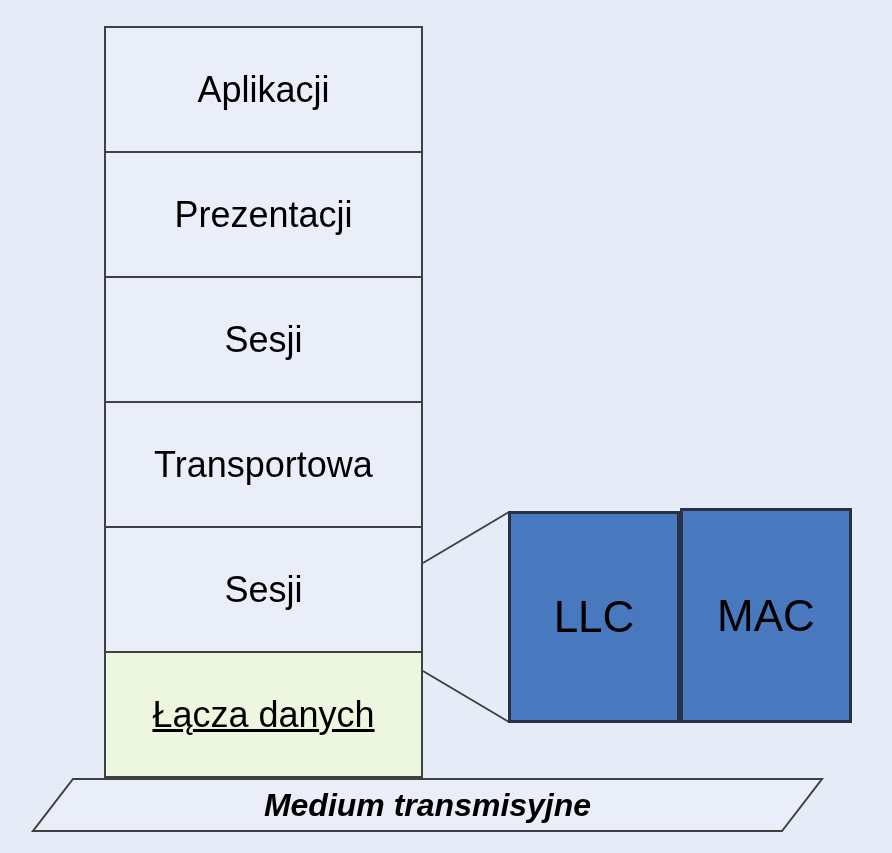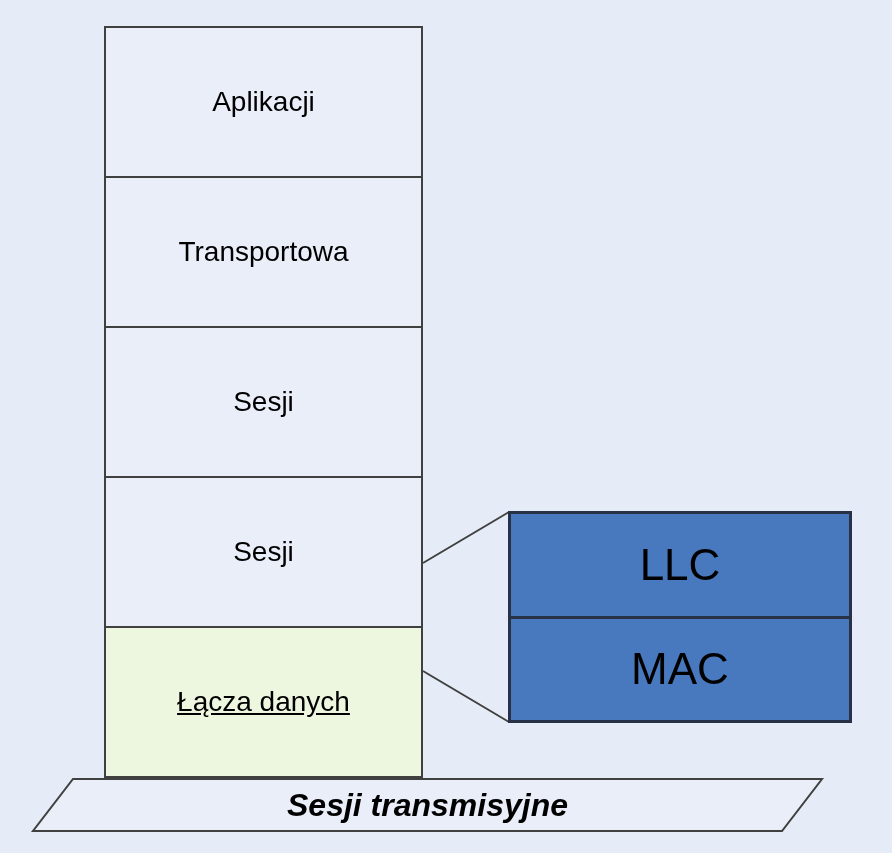"Aplikacji" .layer { font-size: 28px -> 36px }
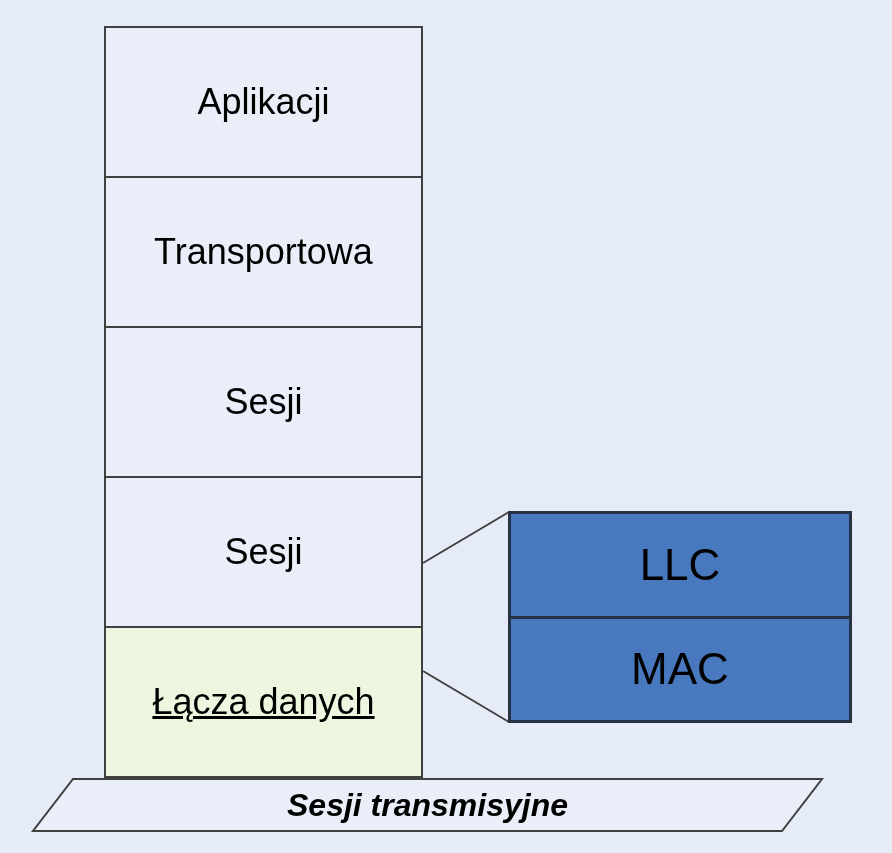"Prezentacji" div.layer { html: none -> <div> <span>Prezentacji</span> </div> }
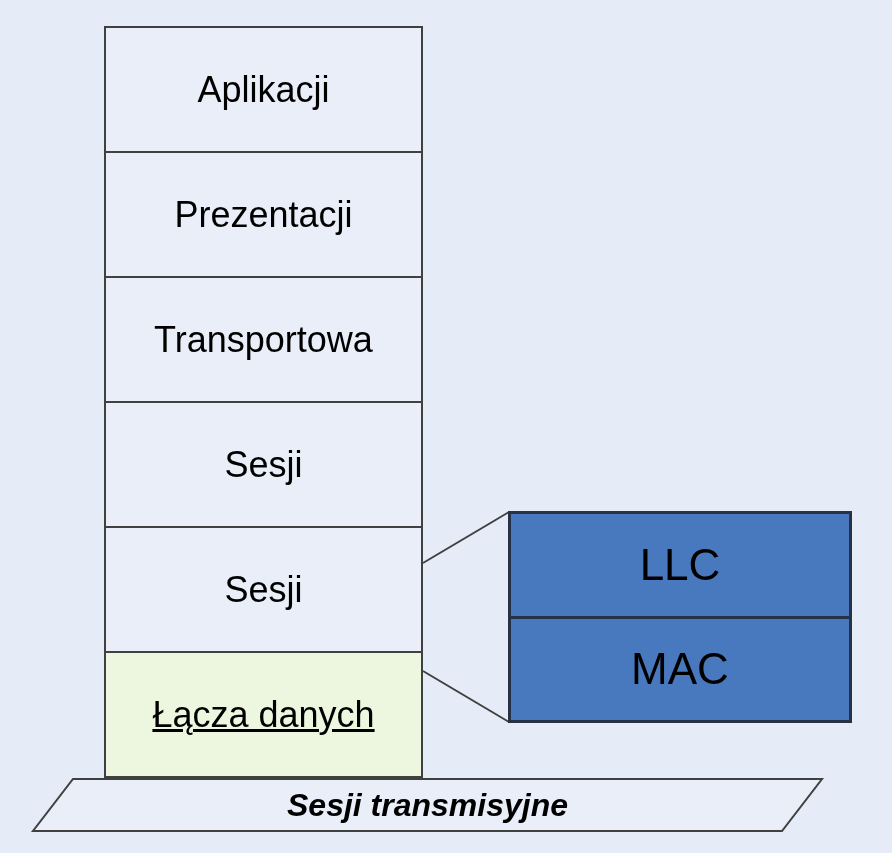"Transportowa" div.layer { order: before "Sesji" -> after "Sesji" }
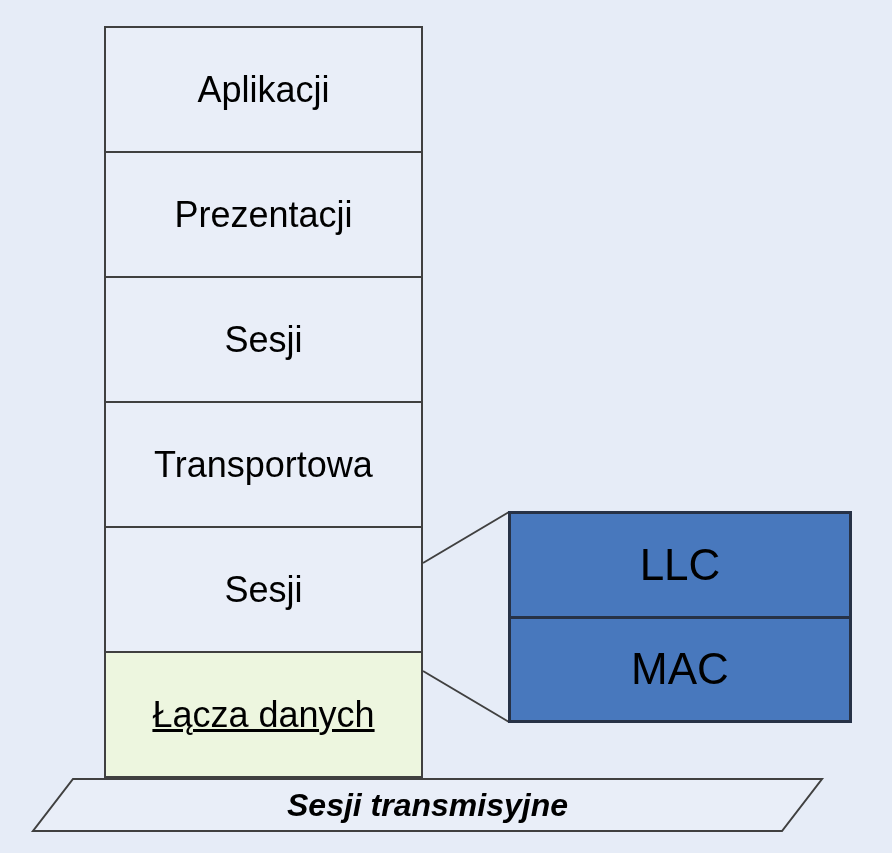"LLC" .sublayers { flex-direction: column -> row }
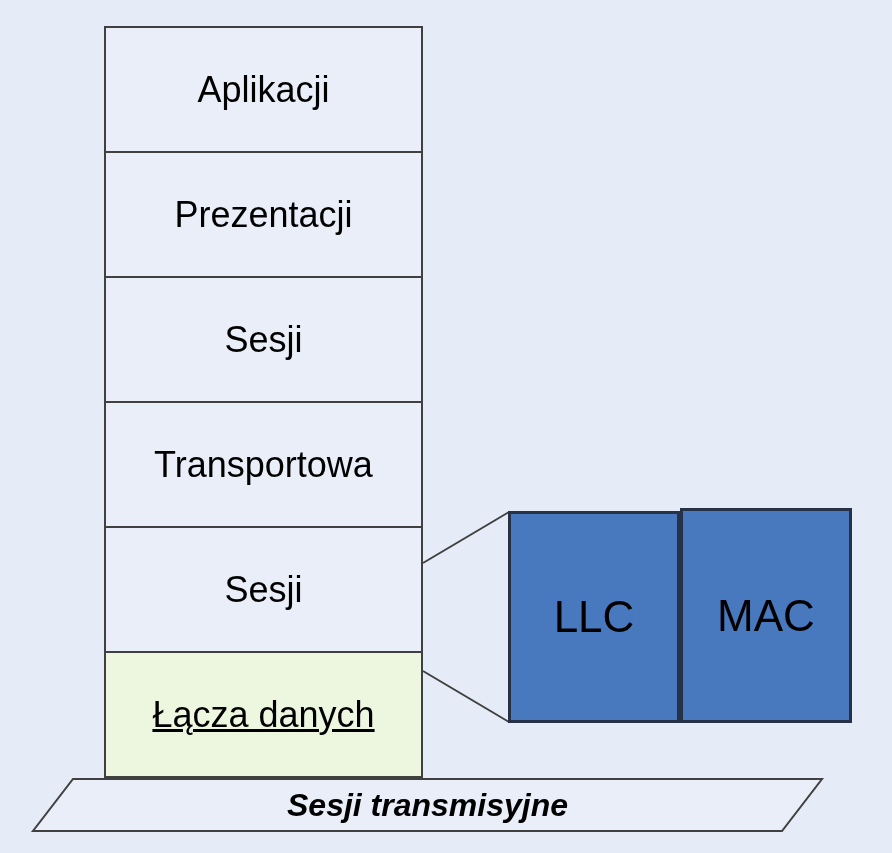"Sesji transmisyjne" div.medium-label { text: Sesji -> Medium }
